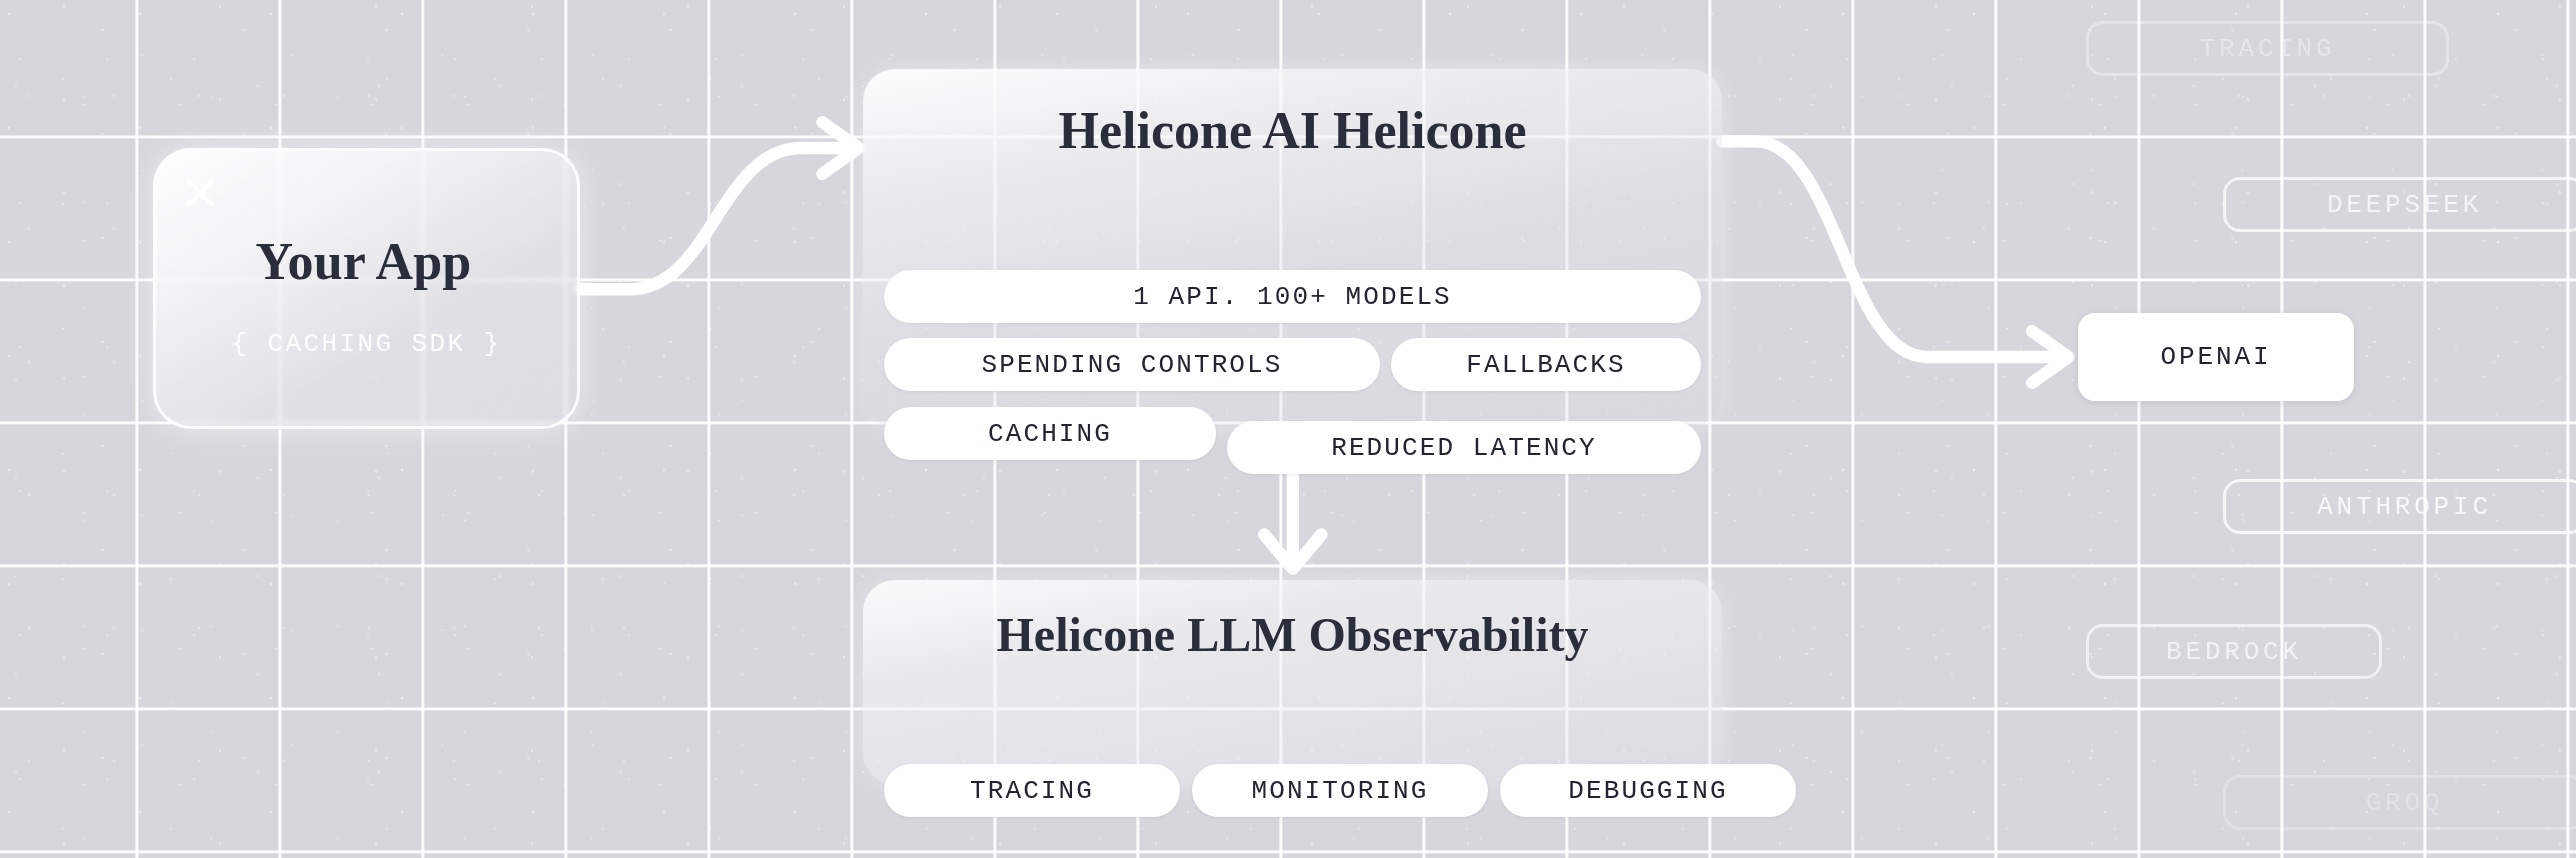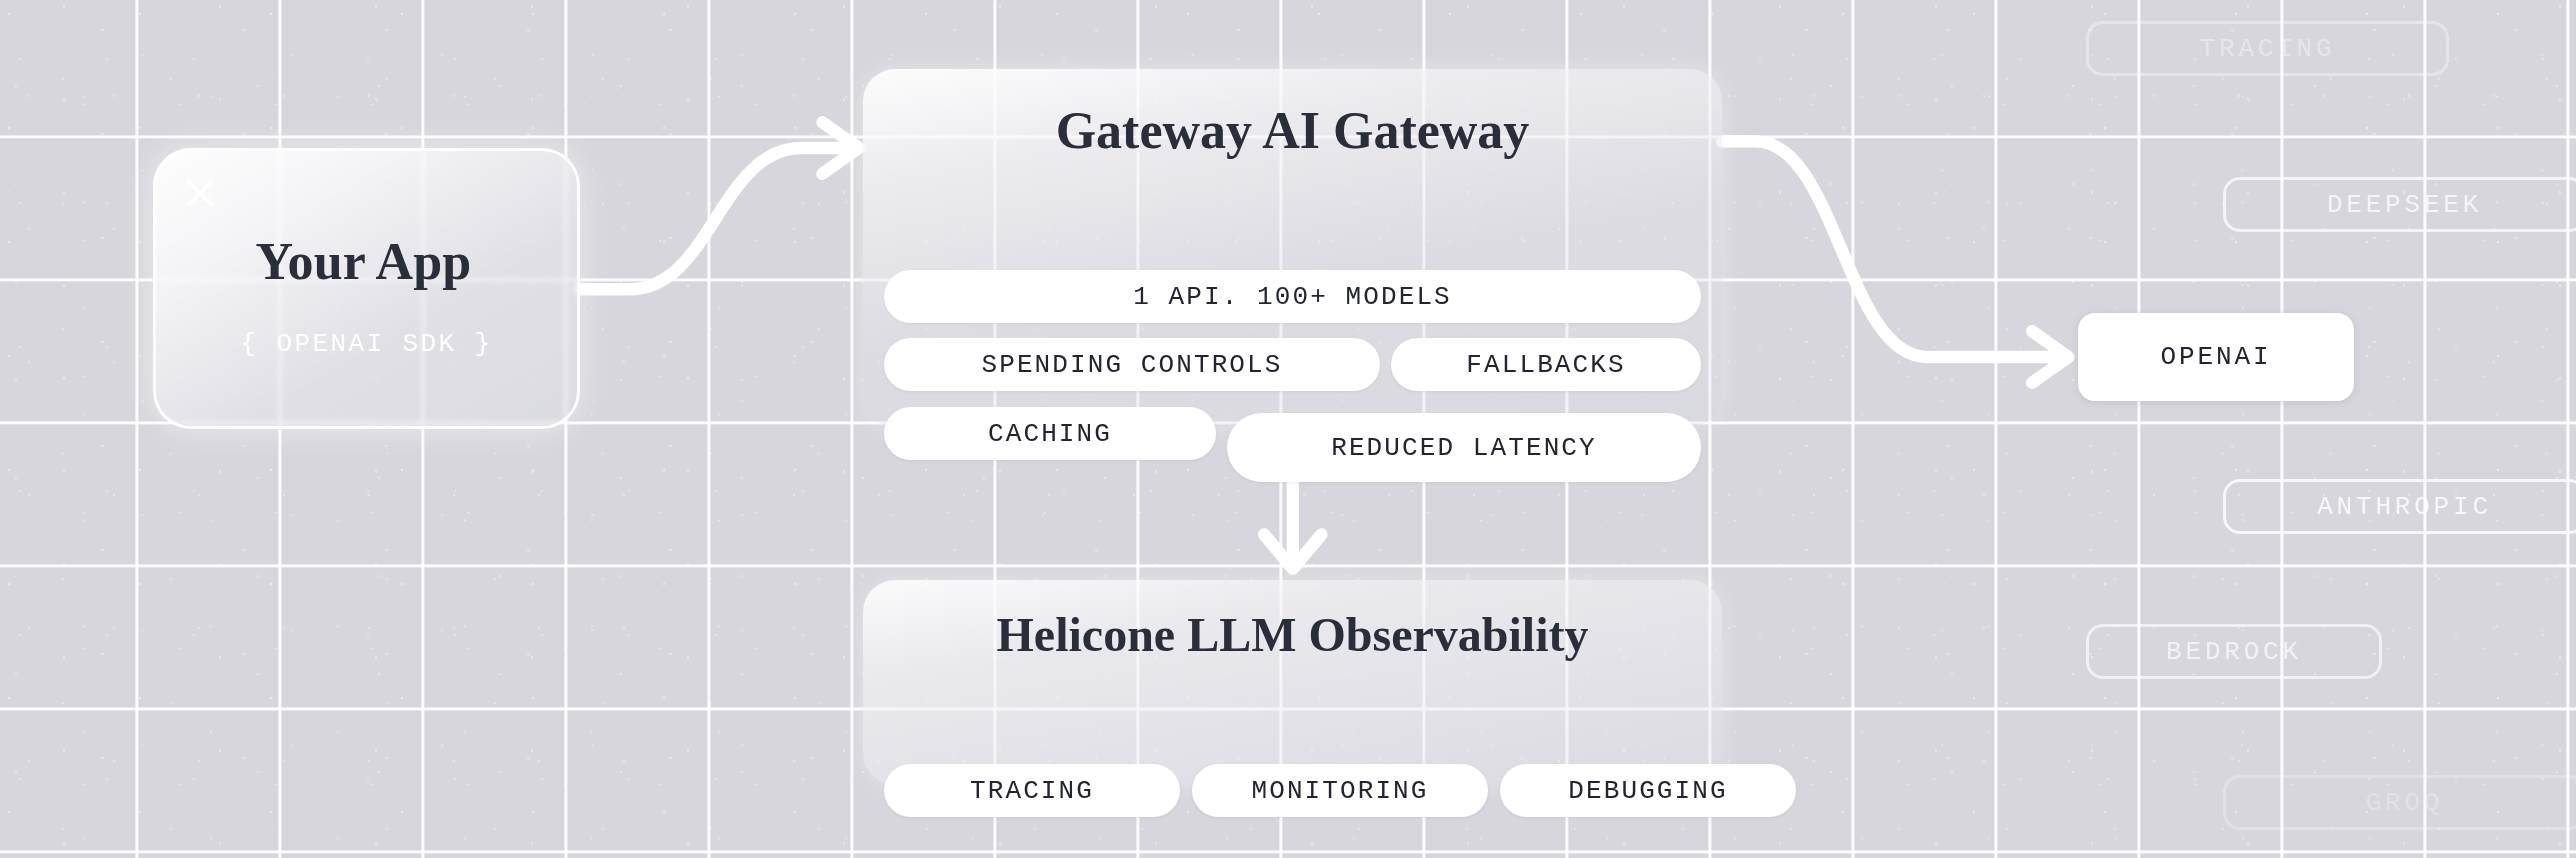"Gateway AI Gateway" div.gw-title { text: Gateway AI Gateway -> Helicone AI Helicone }
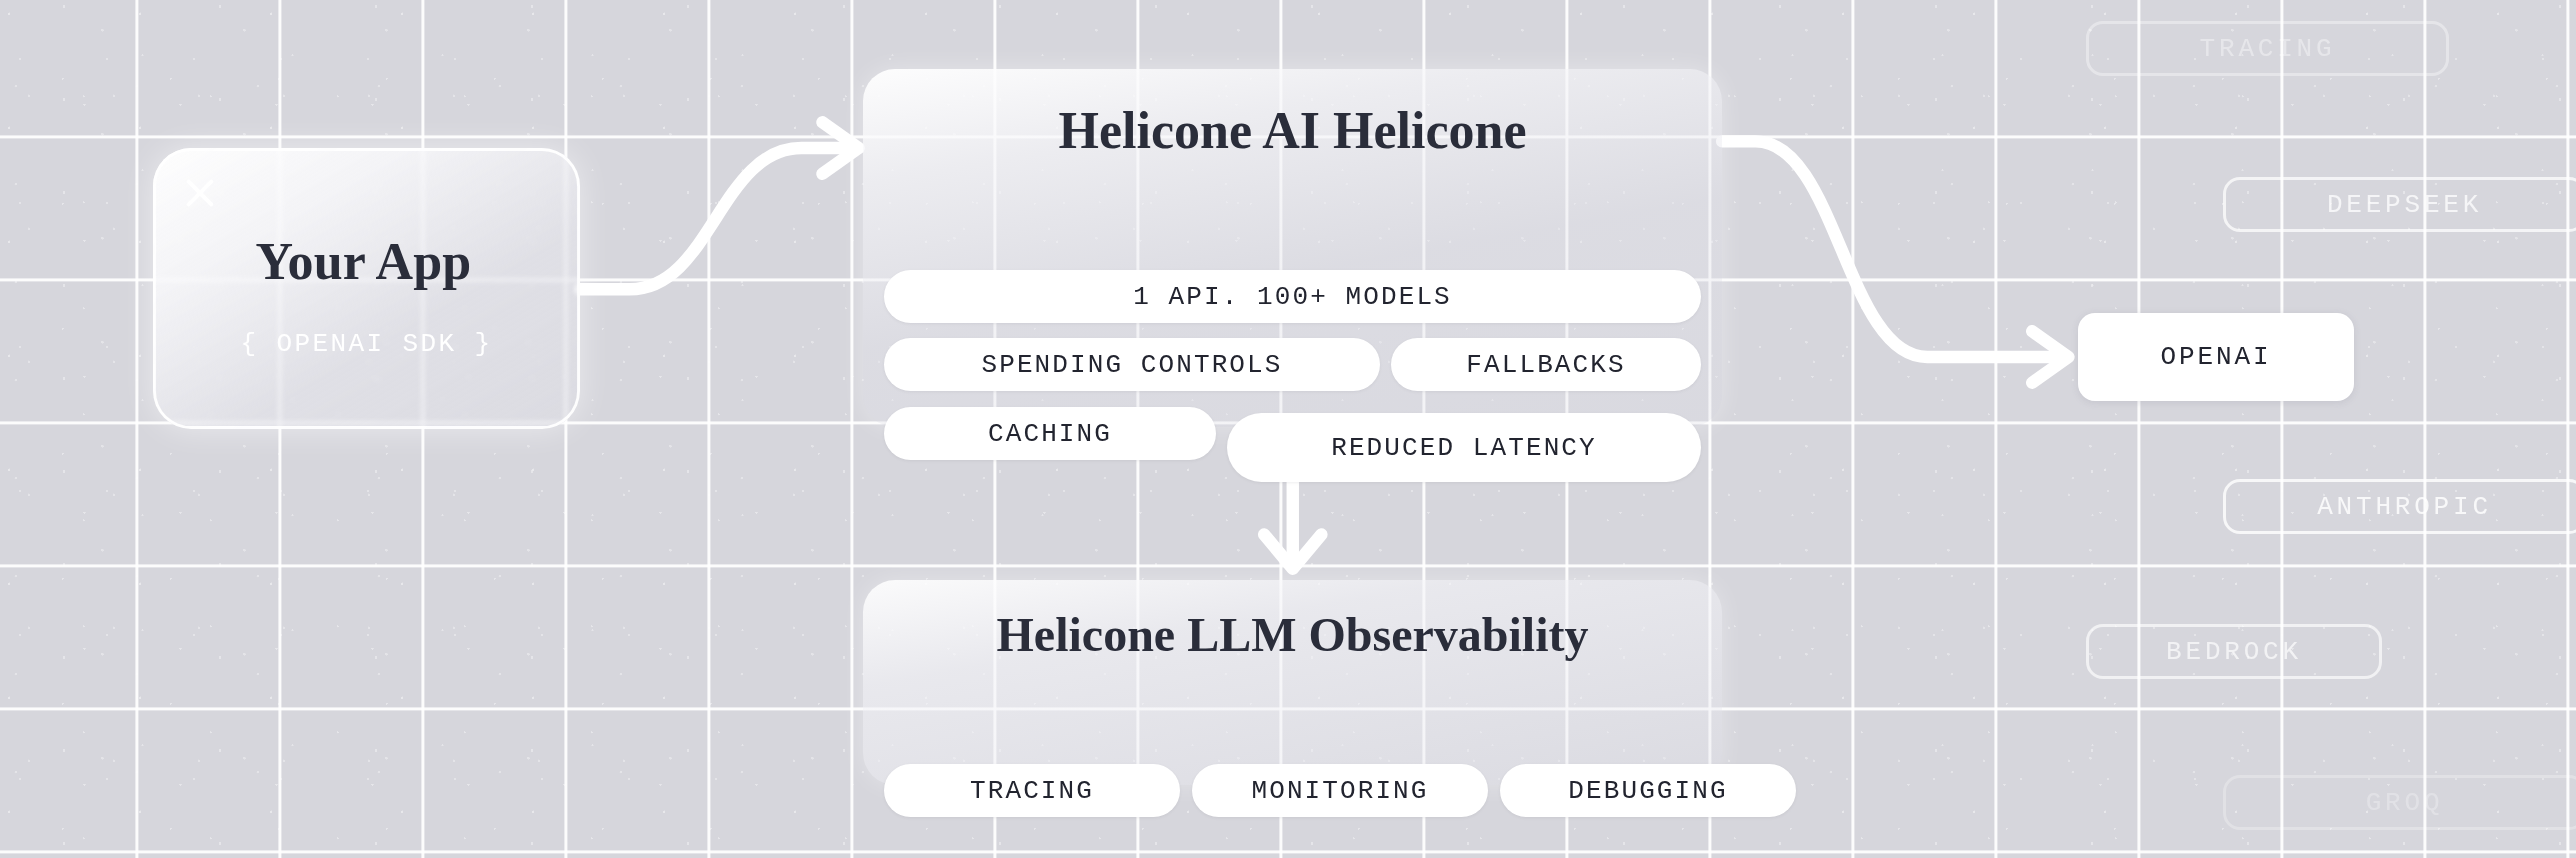"{ OPENAI SDK }" div.app-sdk { text: OPENAI -> CACHING }
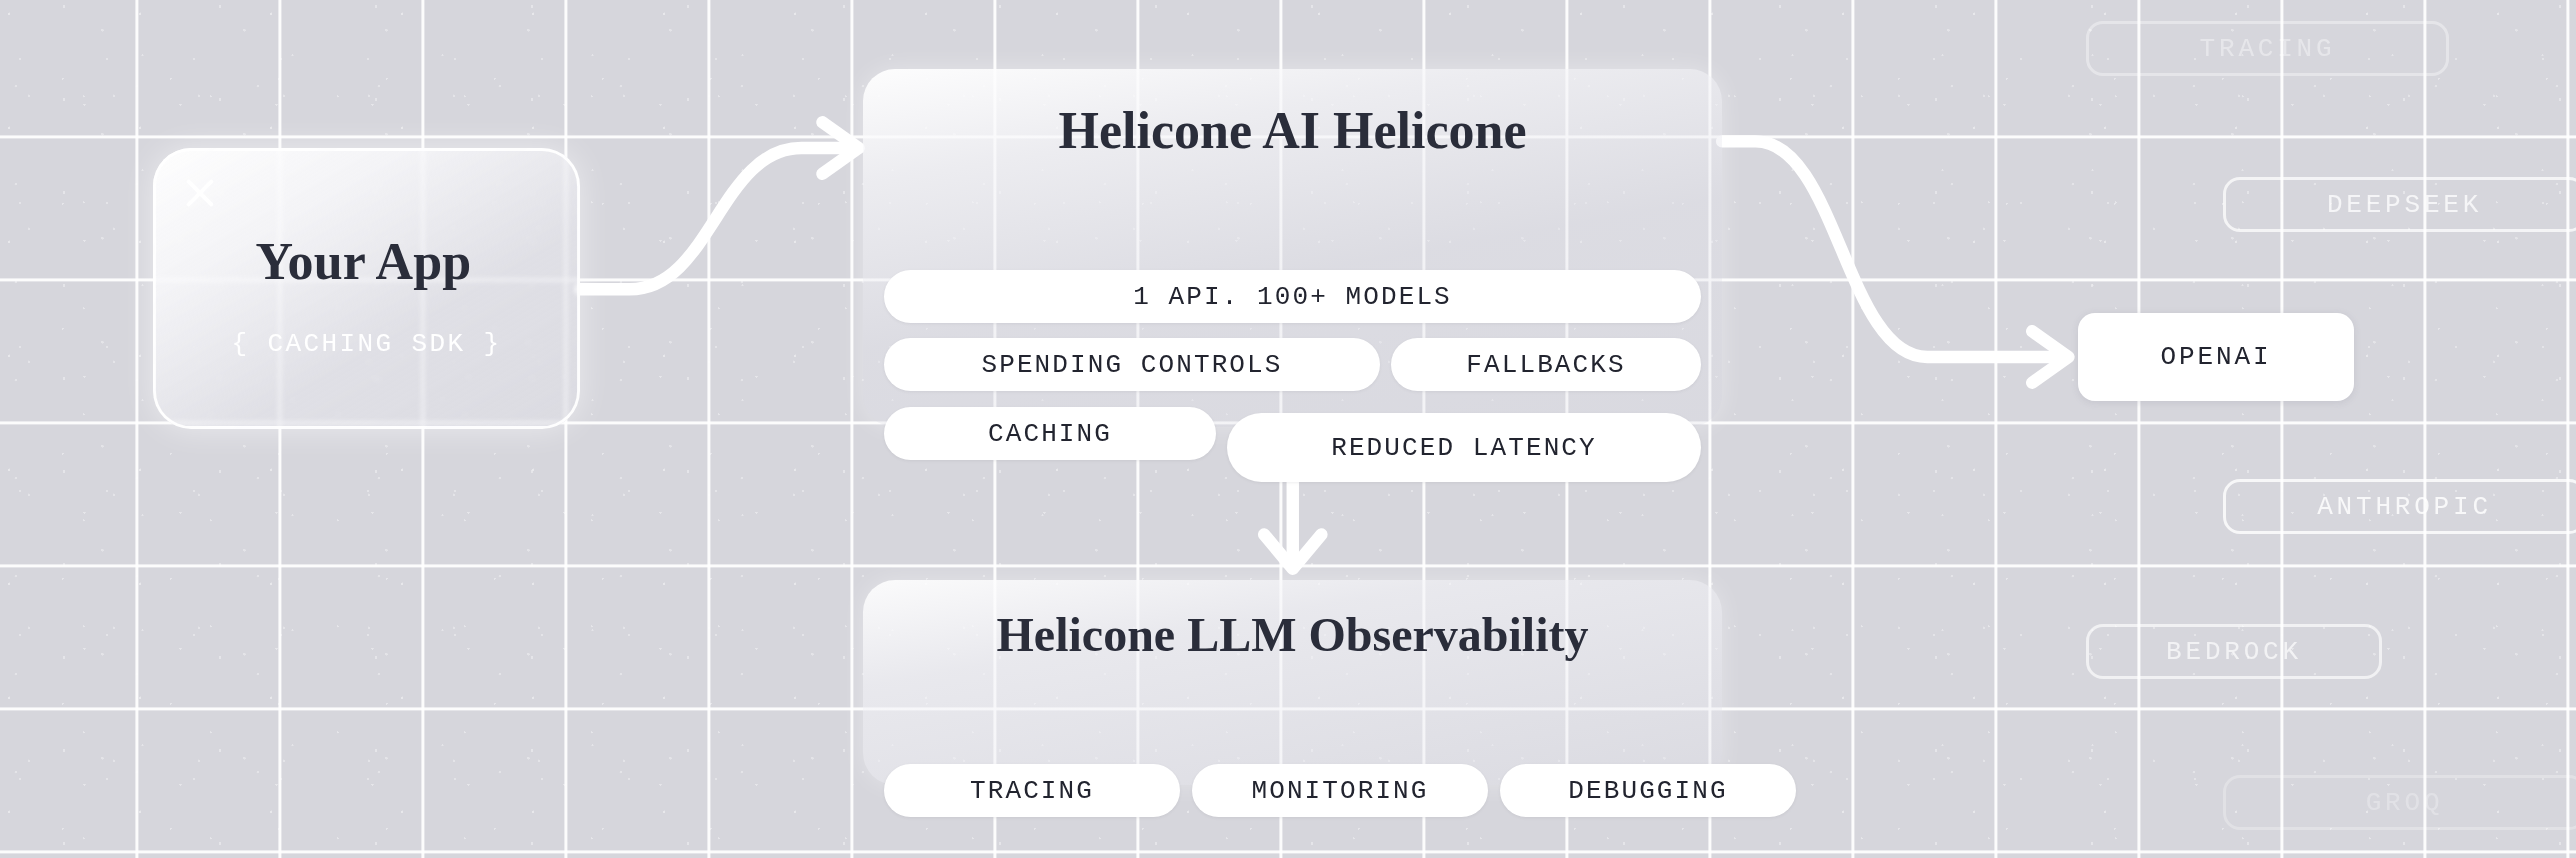"REDUCED LATENCY" .p-latency { height: 69px -> 53px; top: 296px -> 304px }
